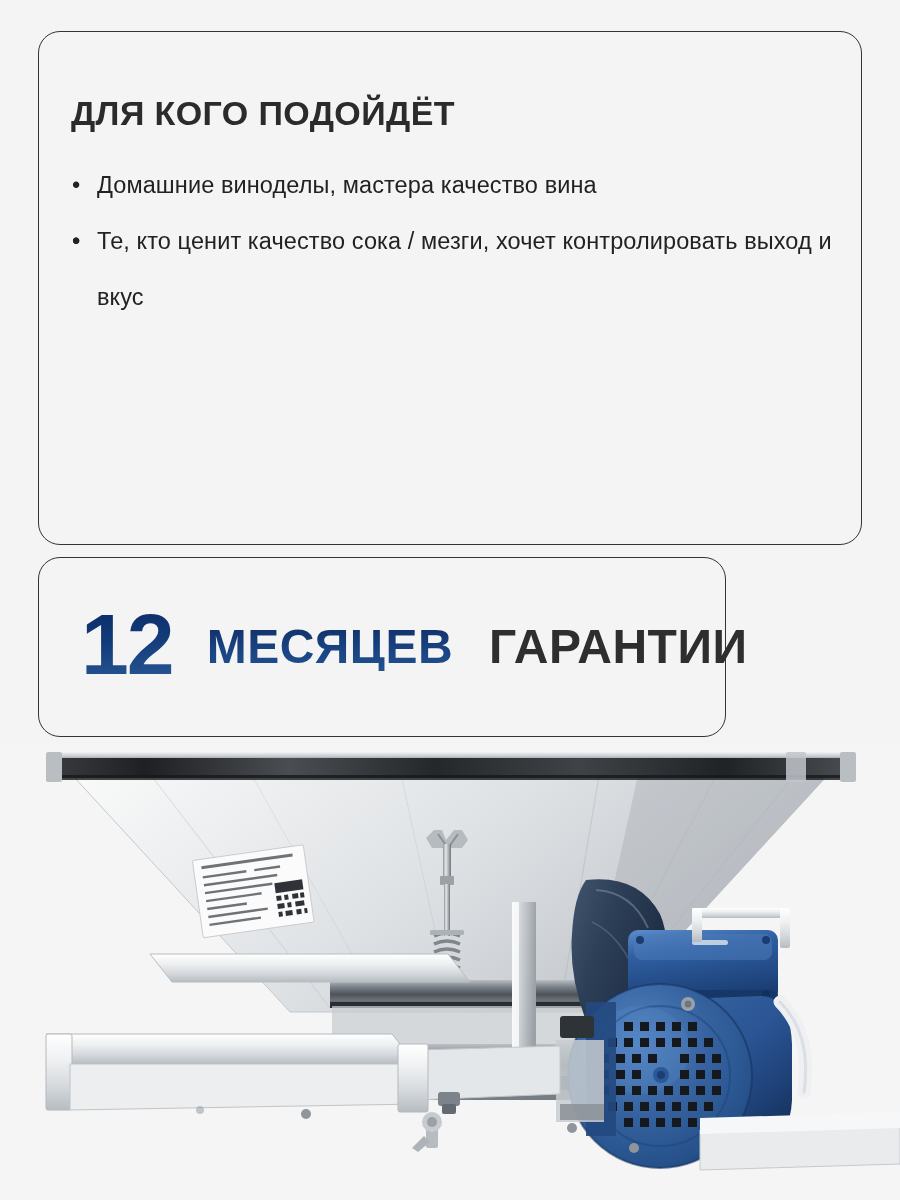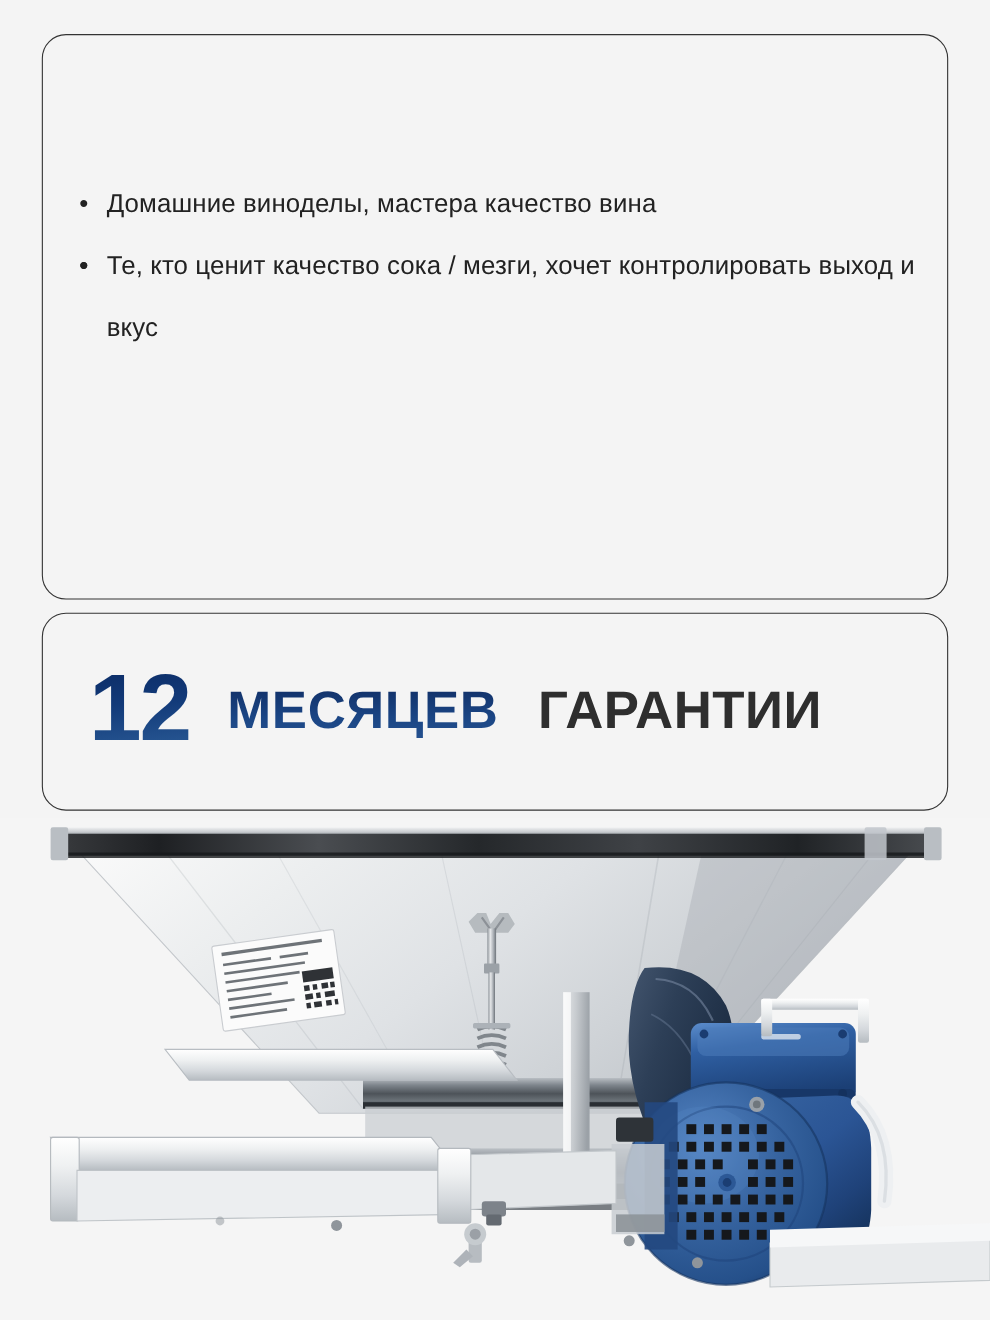"ДЛЯ КОГО ПОДОЙДЁТ" h1.audience-title { html: none -> <h1>ДЛЯ КОГО ПОДОЙДЁТ</h1> }
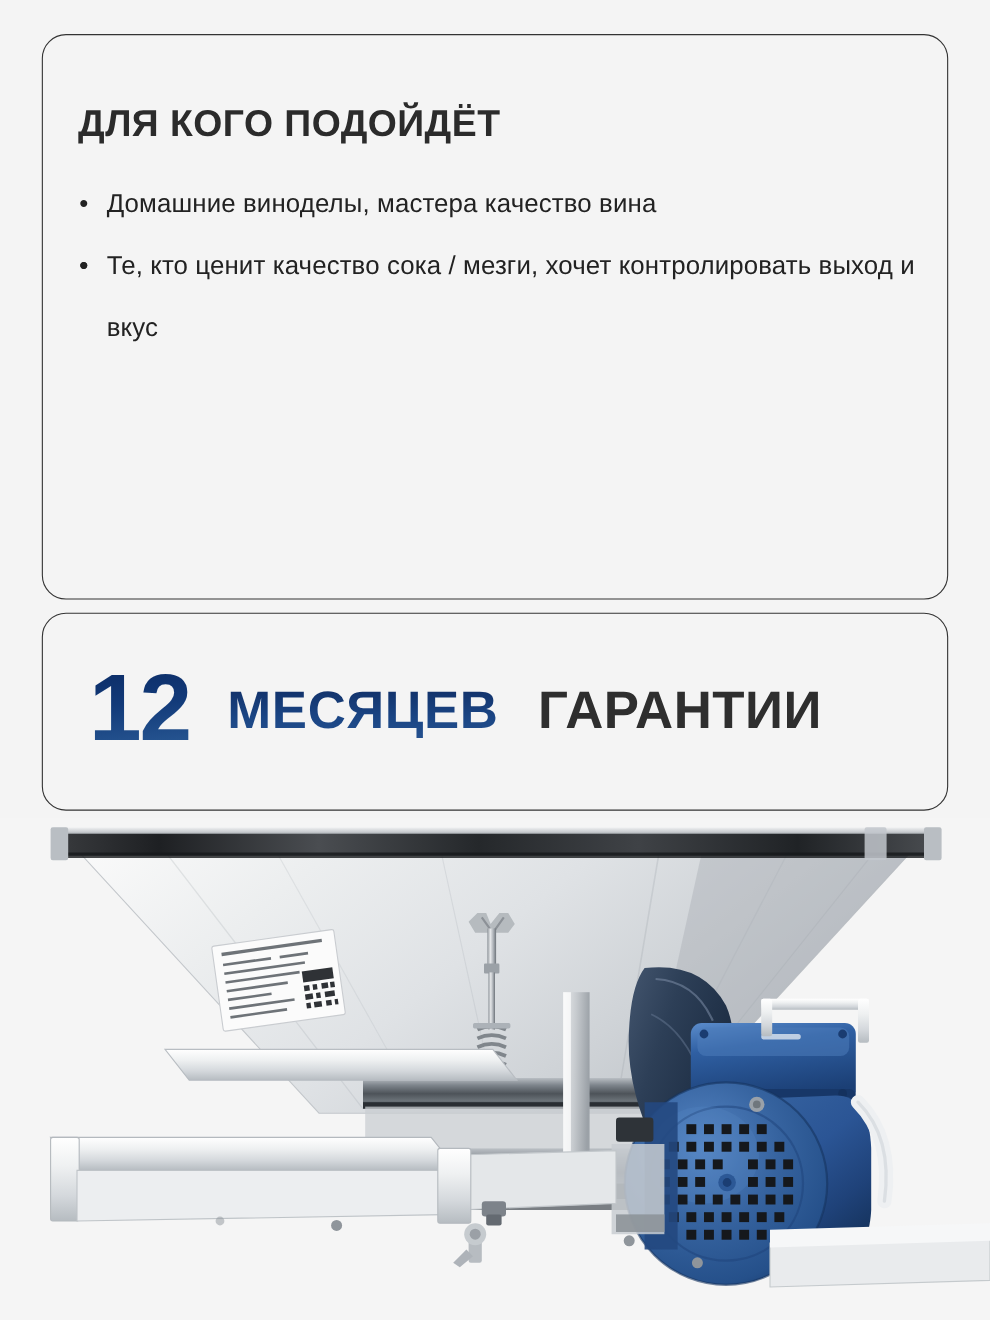"12" .warranty-card { width: 824px -> 688px }
